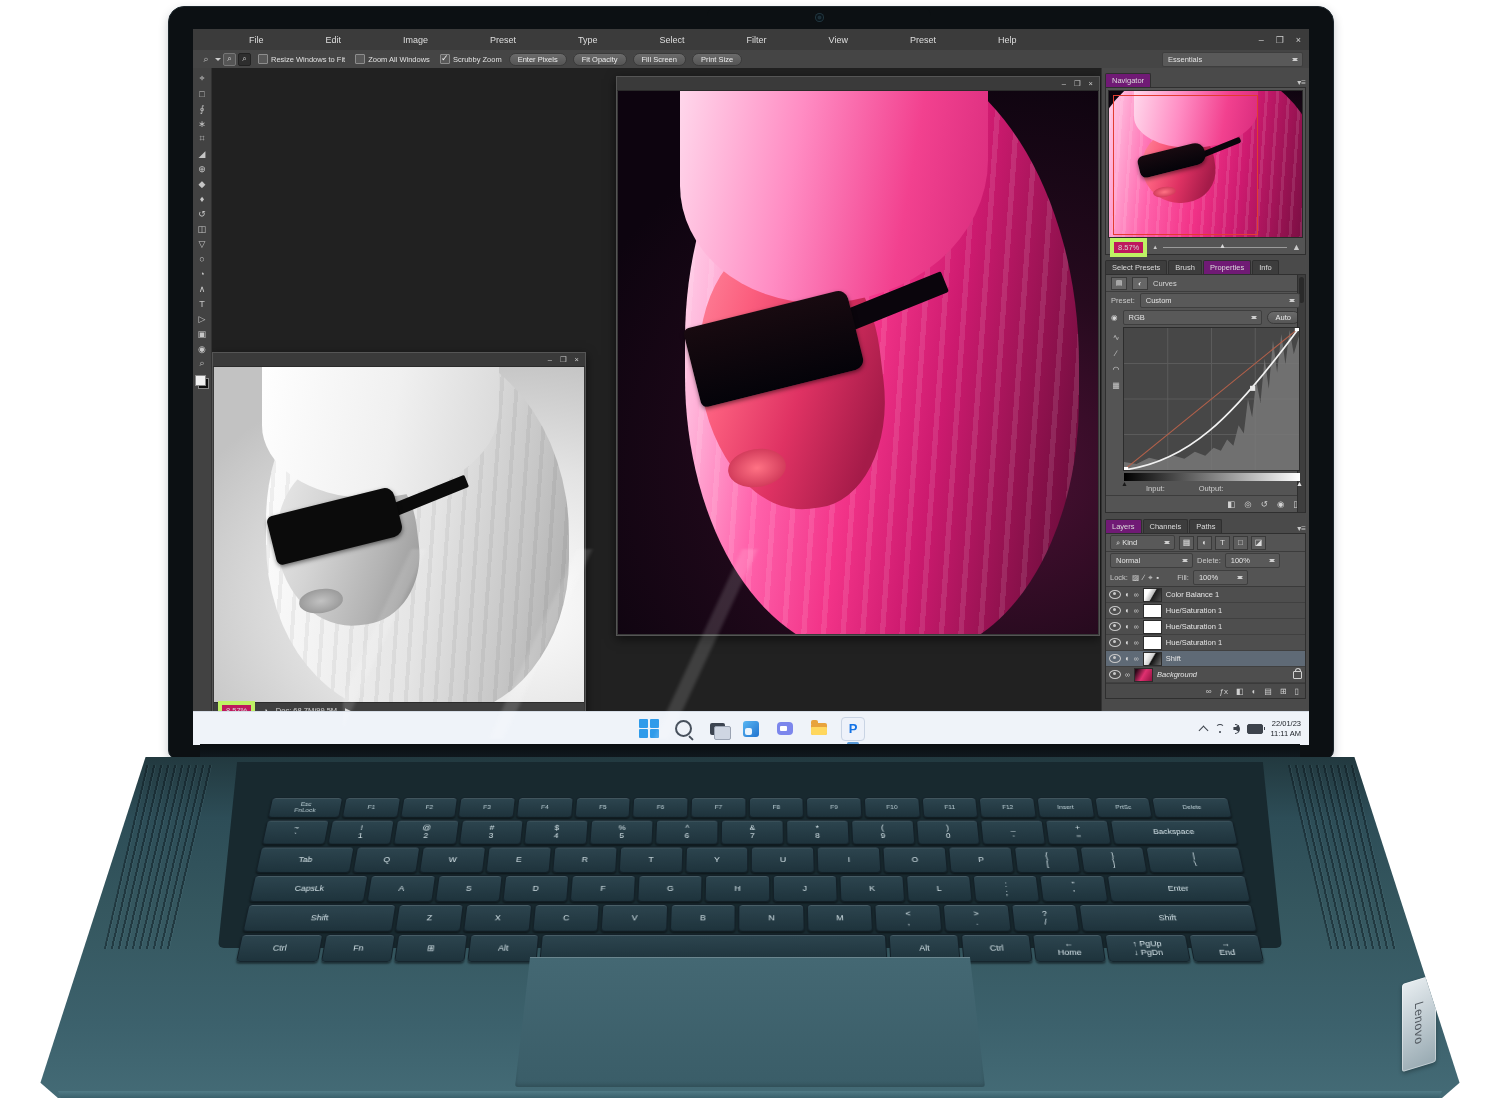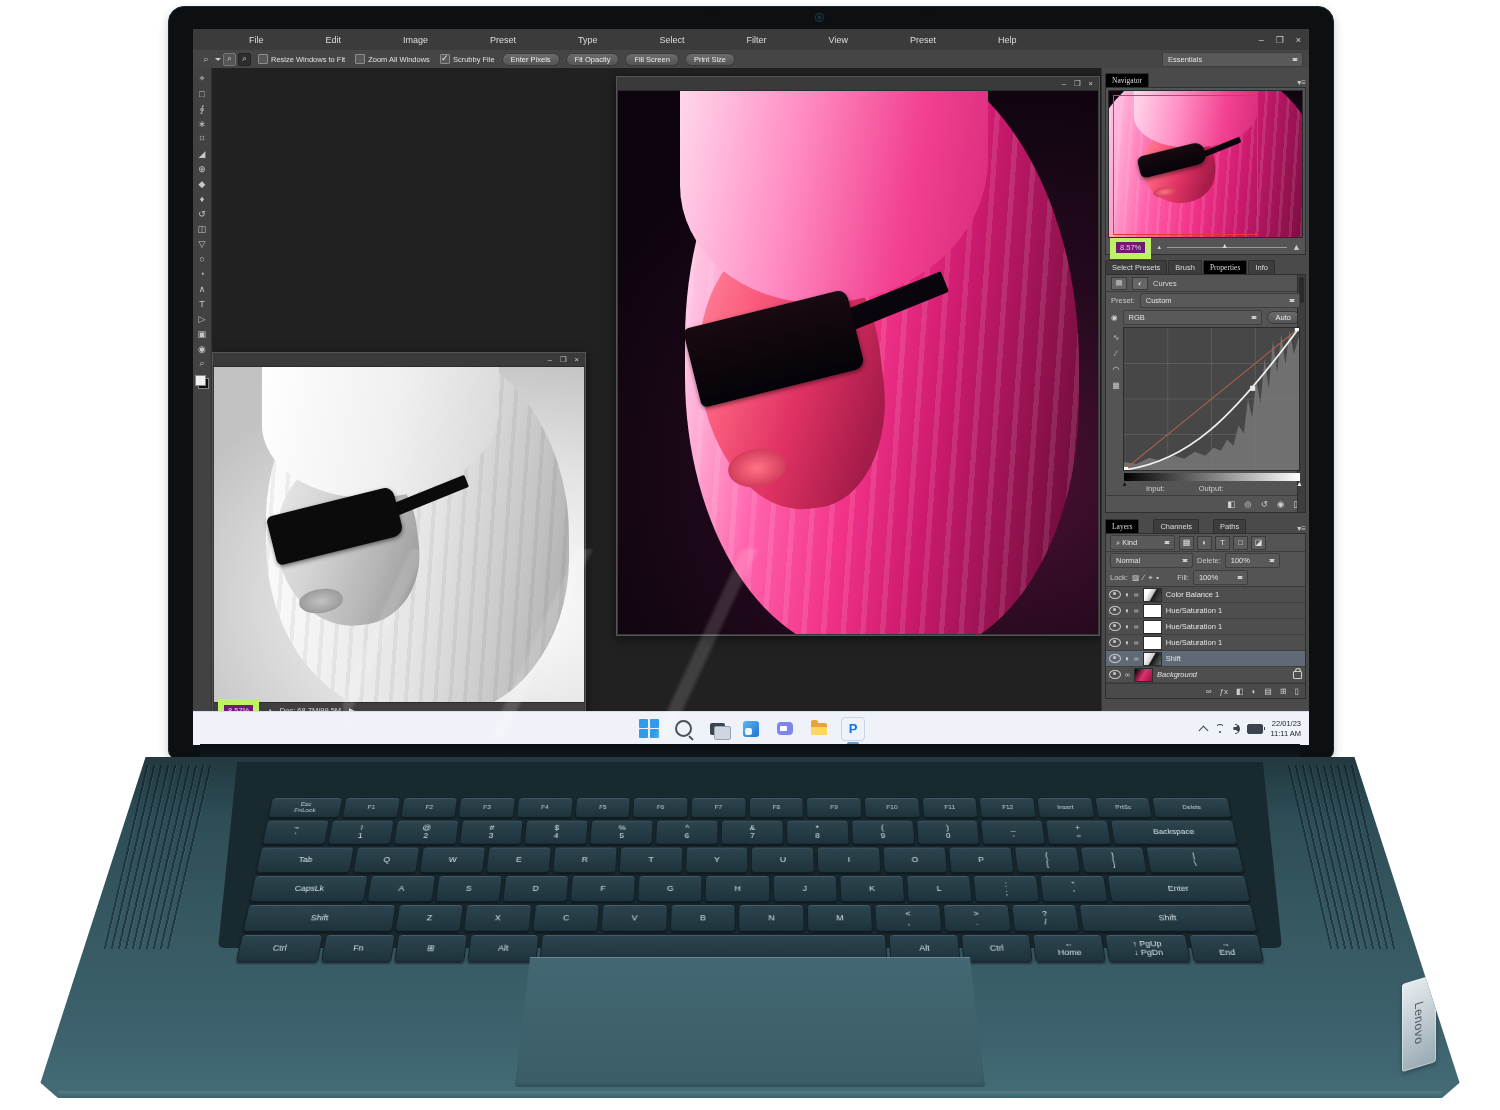"Scrubby File" span { text: File -> Zoom }
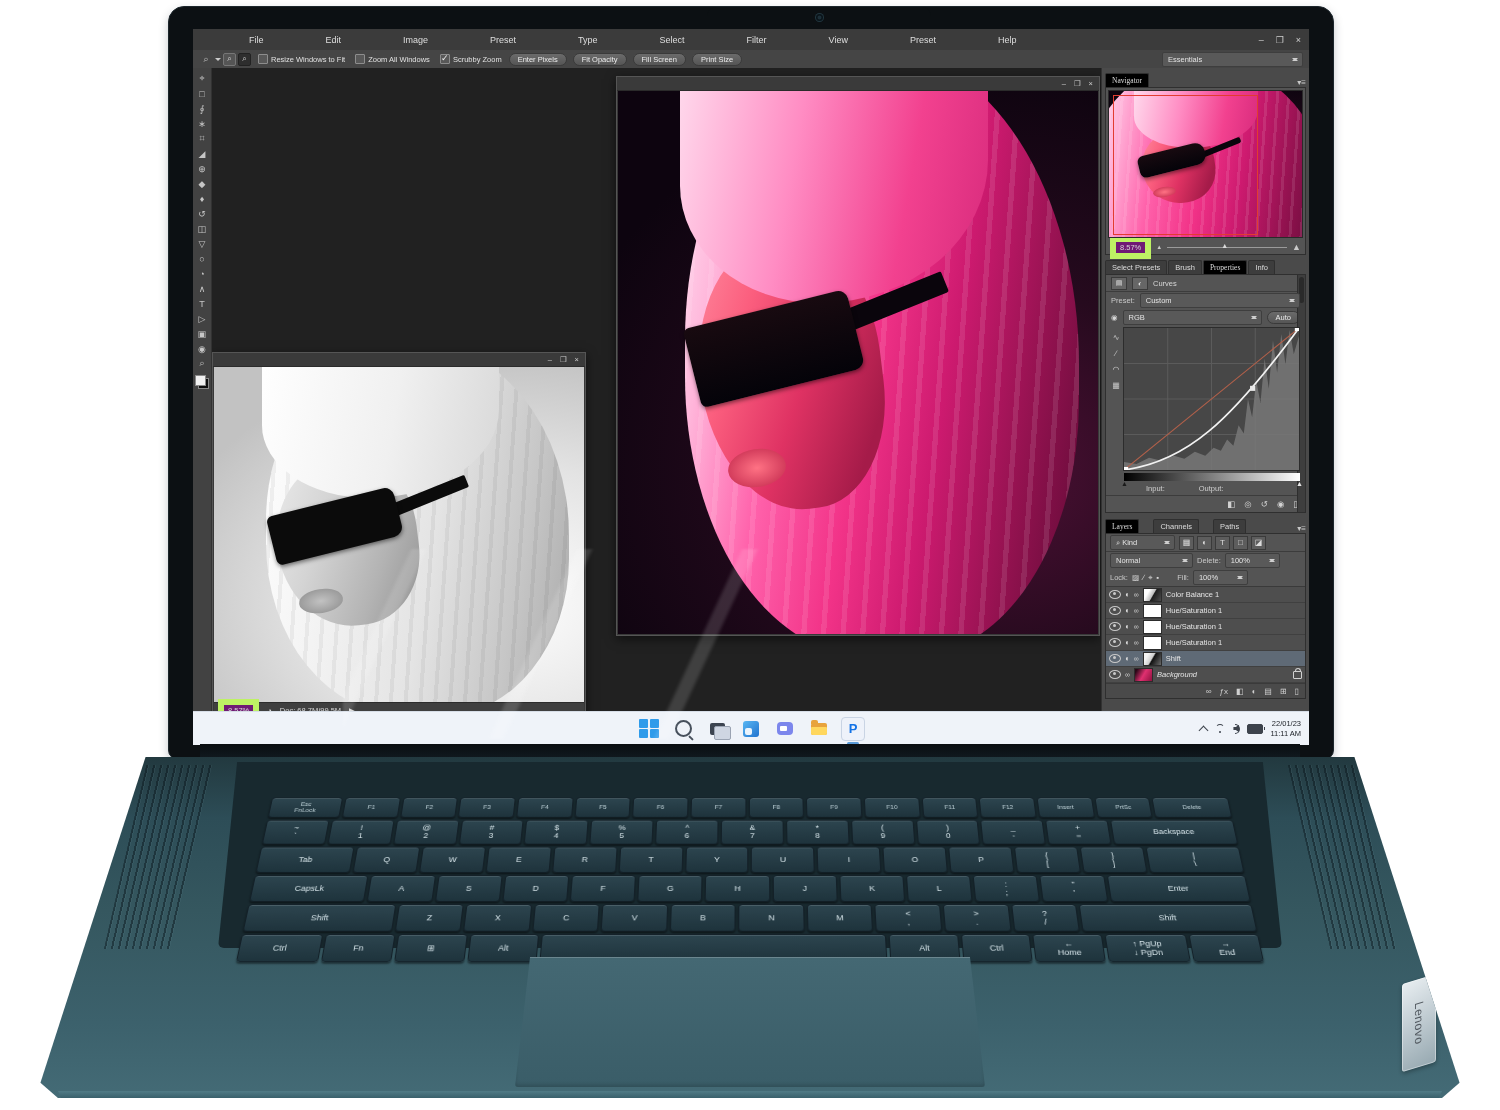"Navigator" .ptab.active { background: #000000 -> #701a75; font-family: Liberation Serif, serif -> none }
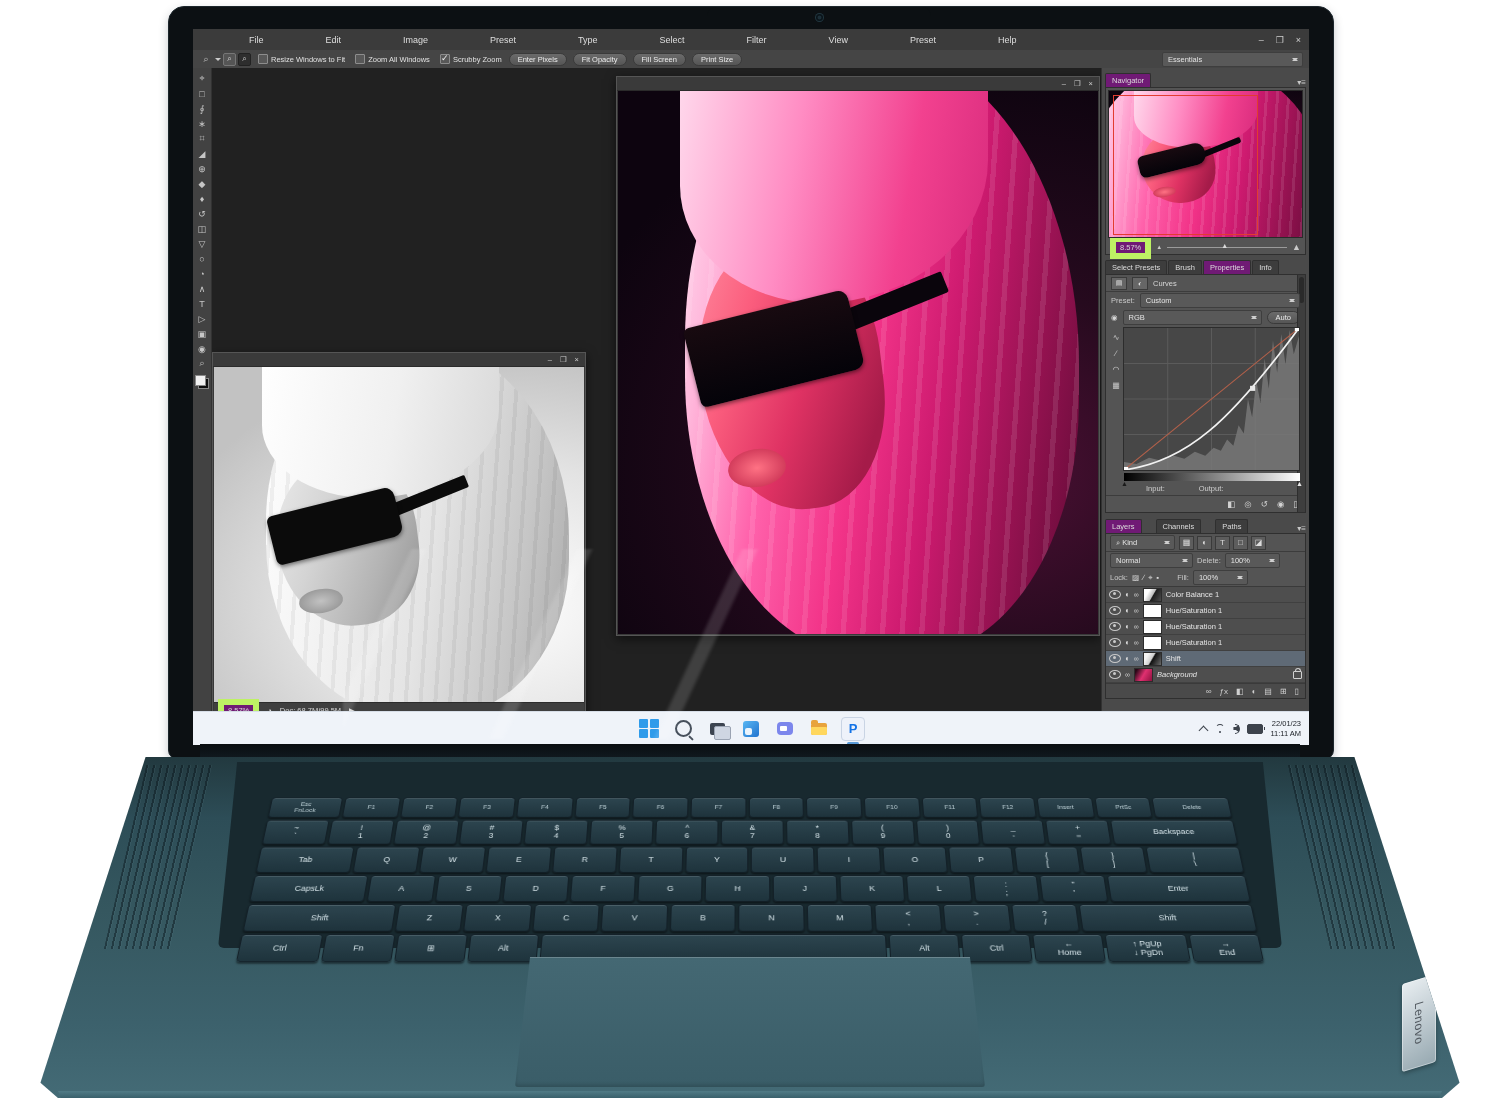"8.57%" .zoombox { background: #701a75 -> #be185d; border: 6px solid #bef264 -> 4px solid #bef264 }
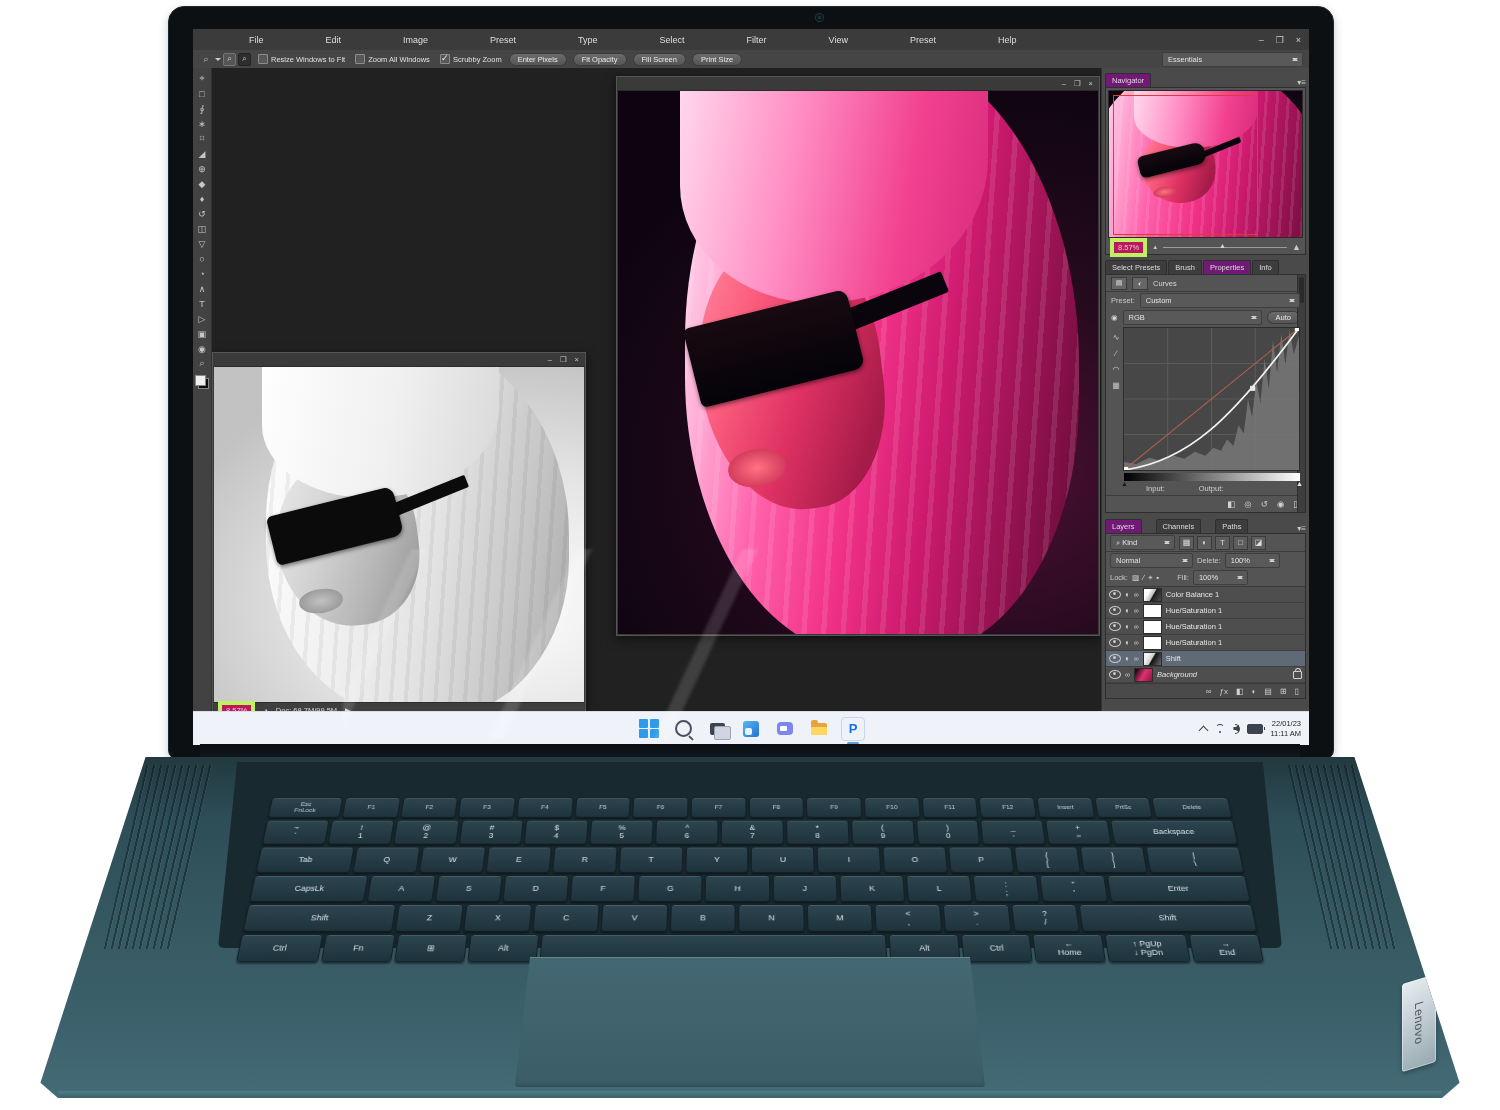"Layers" span { gap: 14px -> 1px }
